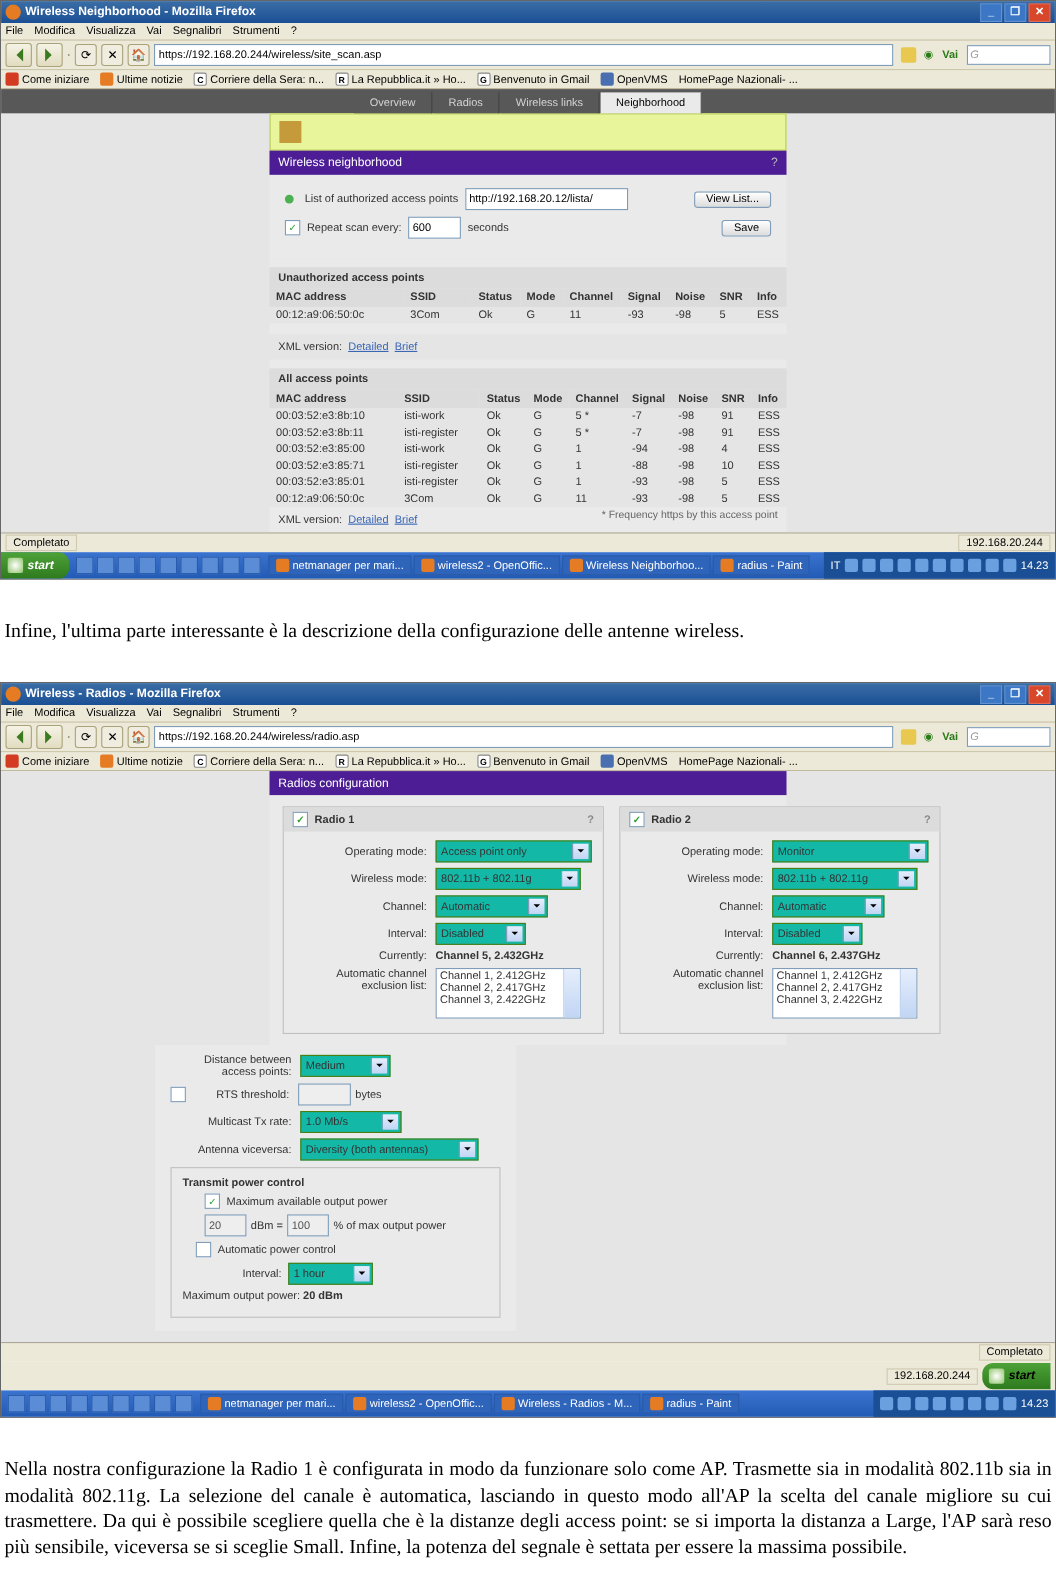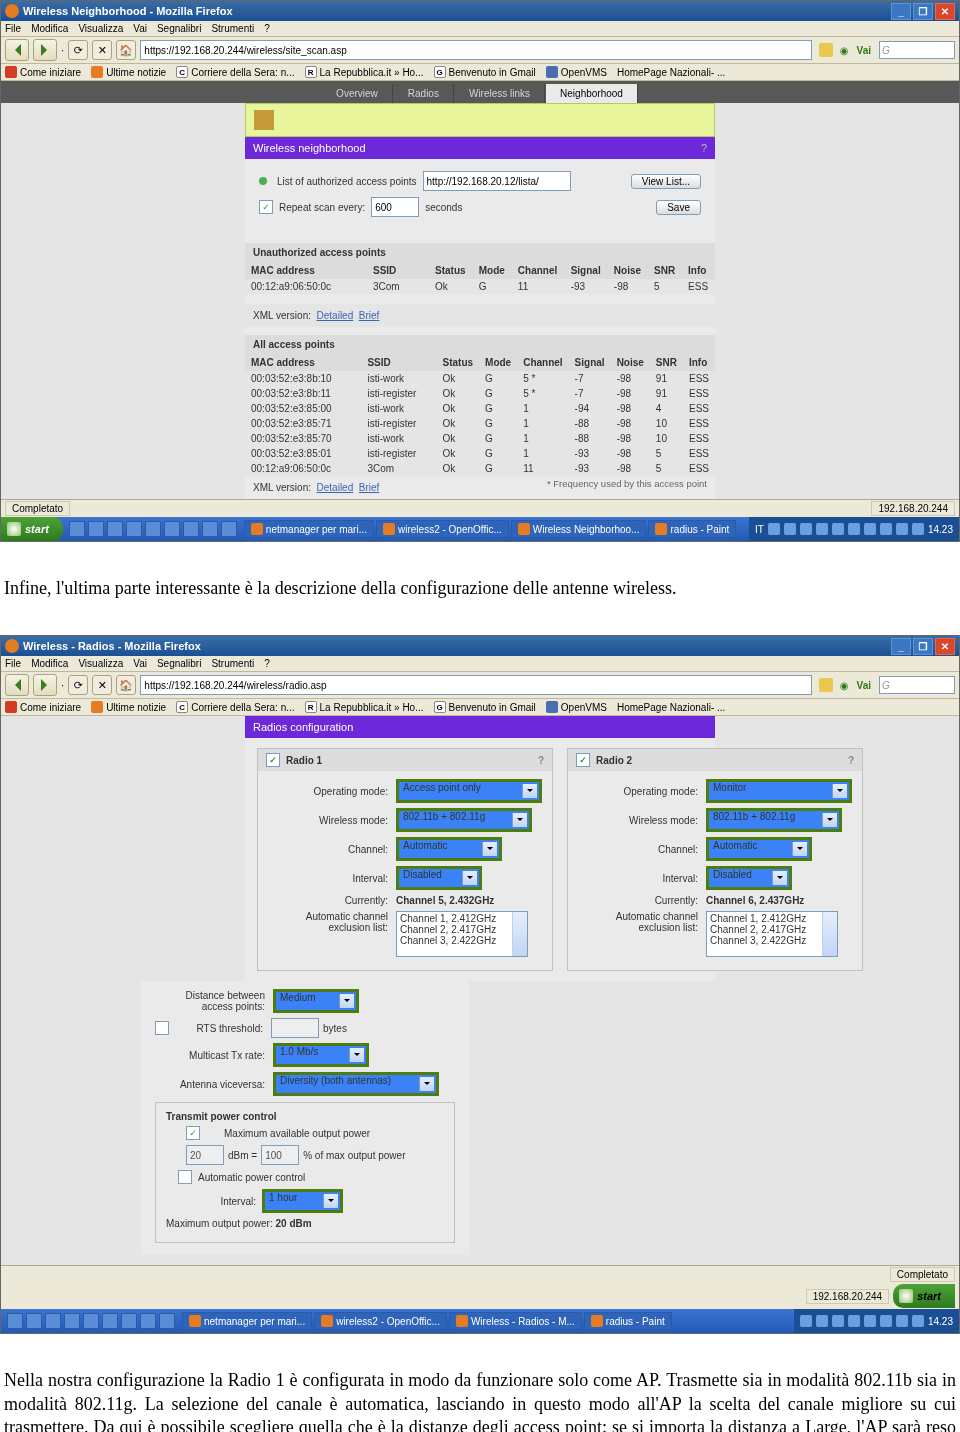"Wireless neighborhood" .panel-title { background: #6d28d9 -> #4c1d95 }
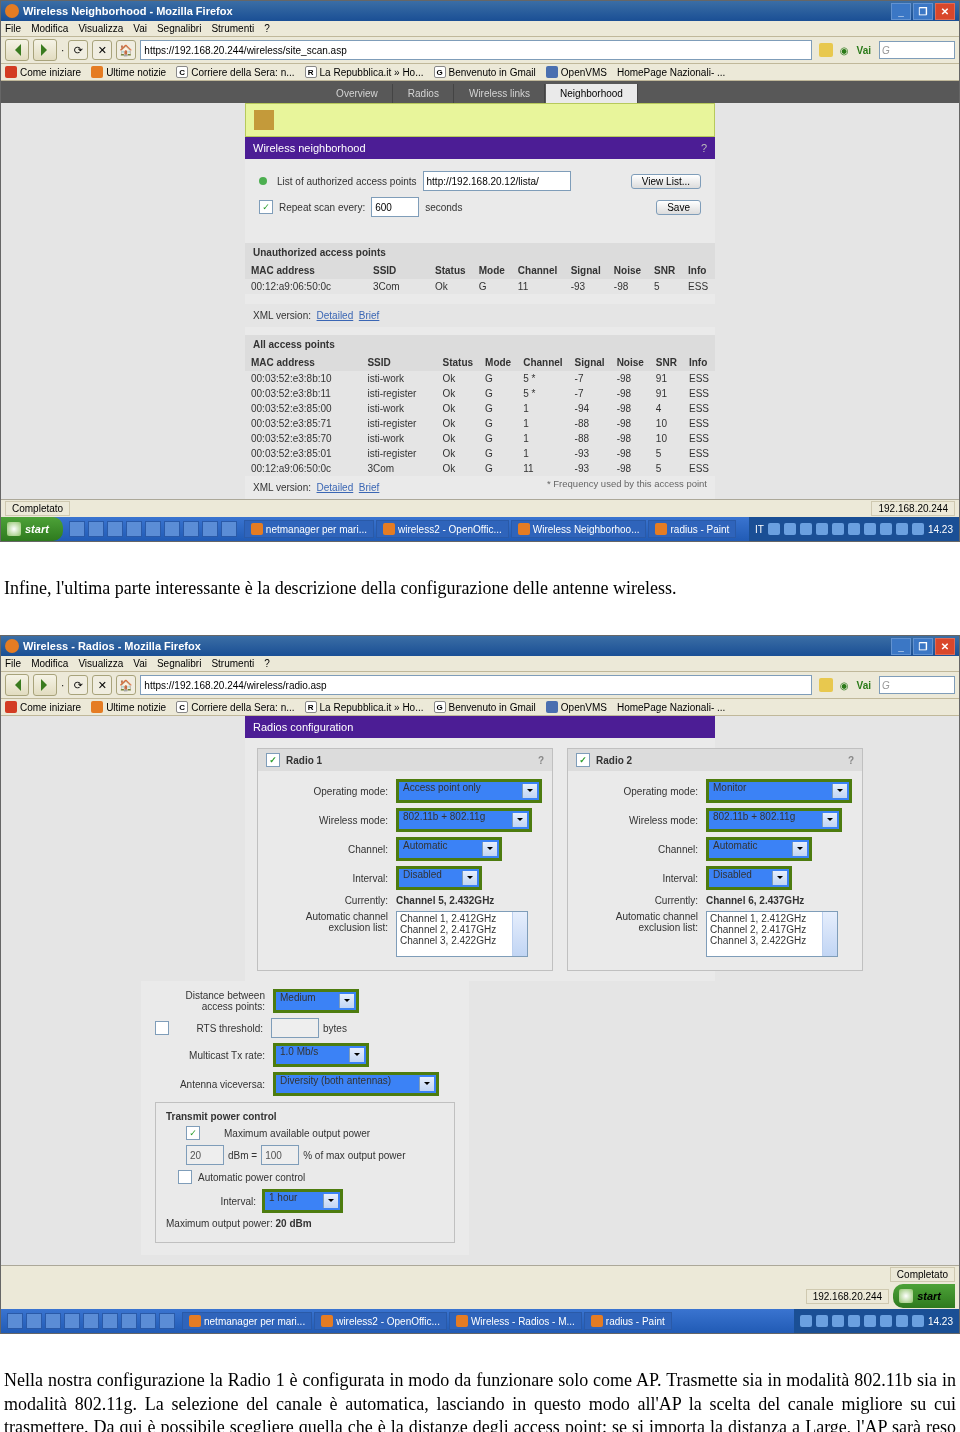"00:03:52:e3:85:70" tr { html: <tr> <td>00:03:52:e3:85:70</td> <td>isti-work</td> <td>Ok</td> <td>G</td> <td>1</td> <td>-88</td> <td>-98</td> <td>10</td> <td>ESS</td> </tr> -> none }
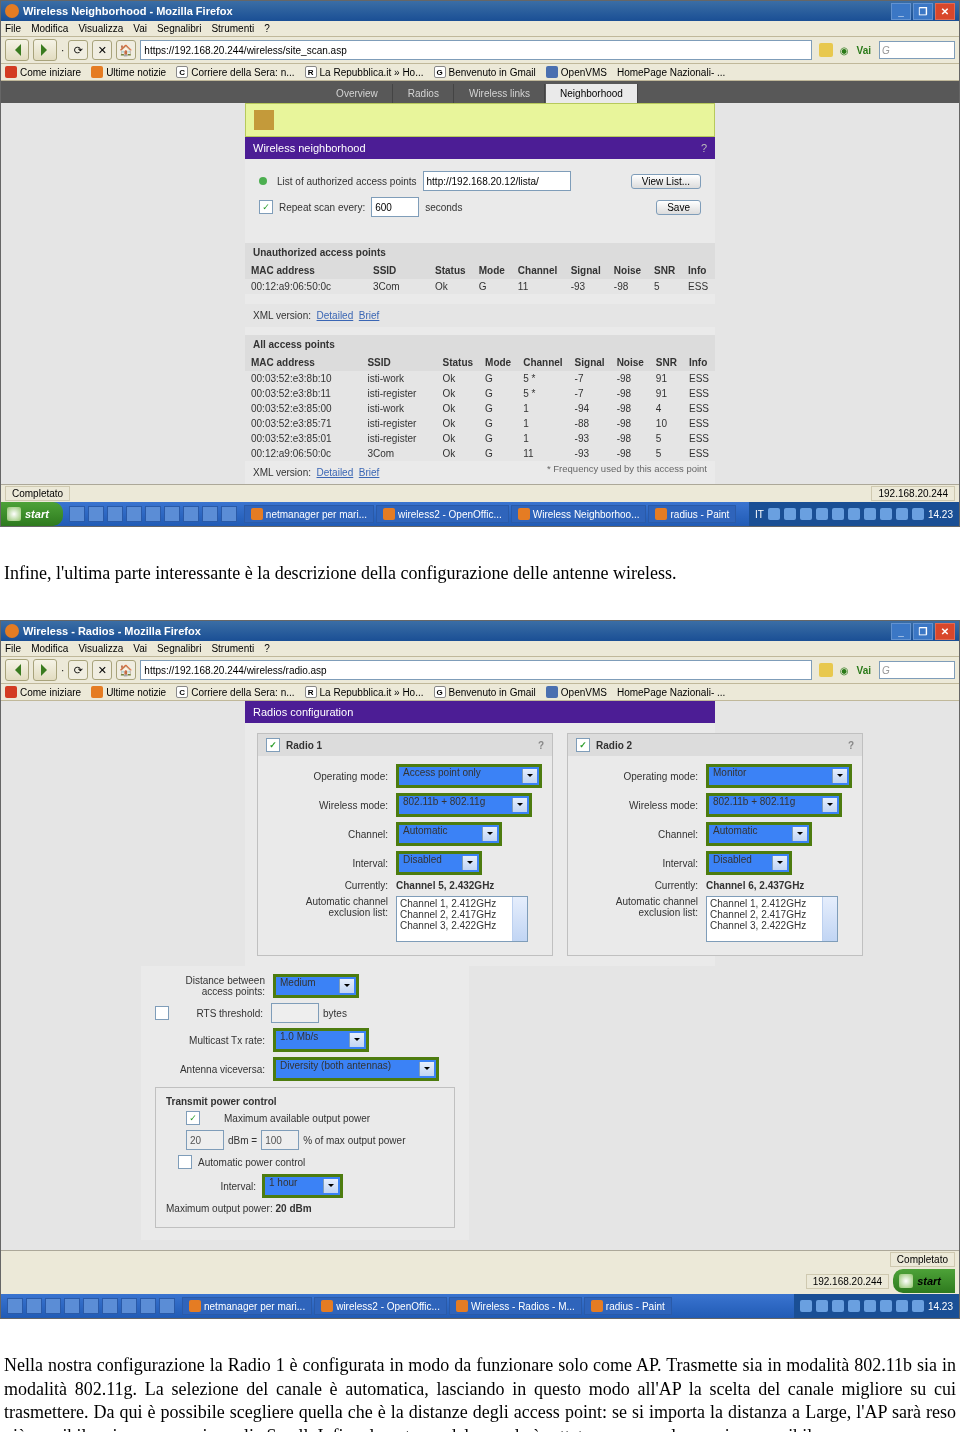"* Frequency used by this" div.footnote { text: used -> https }
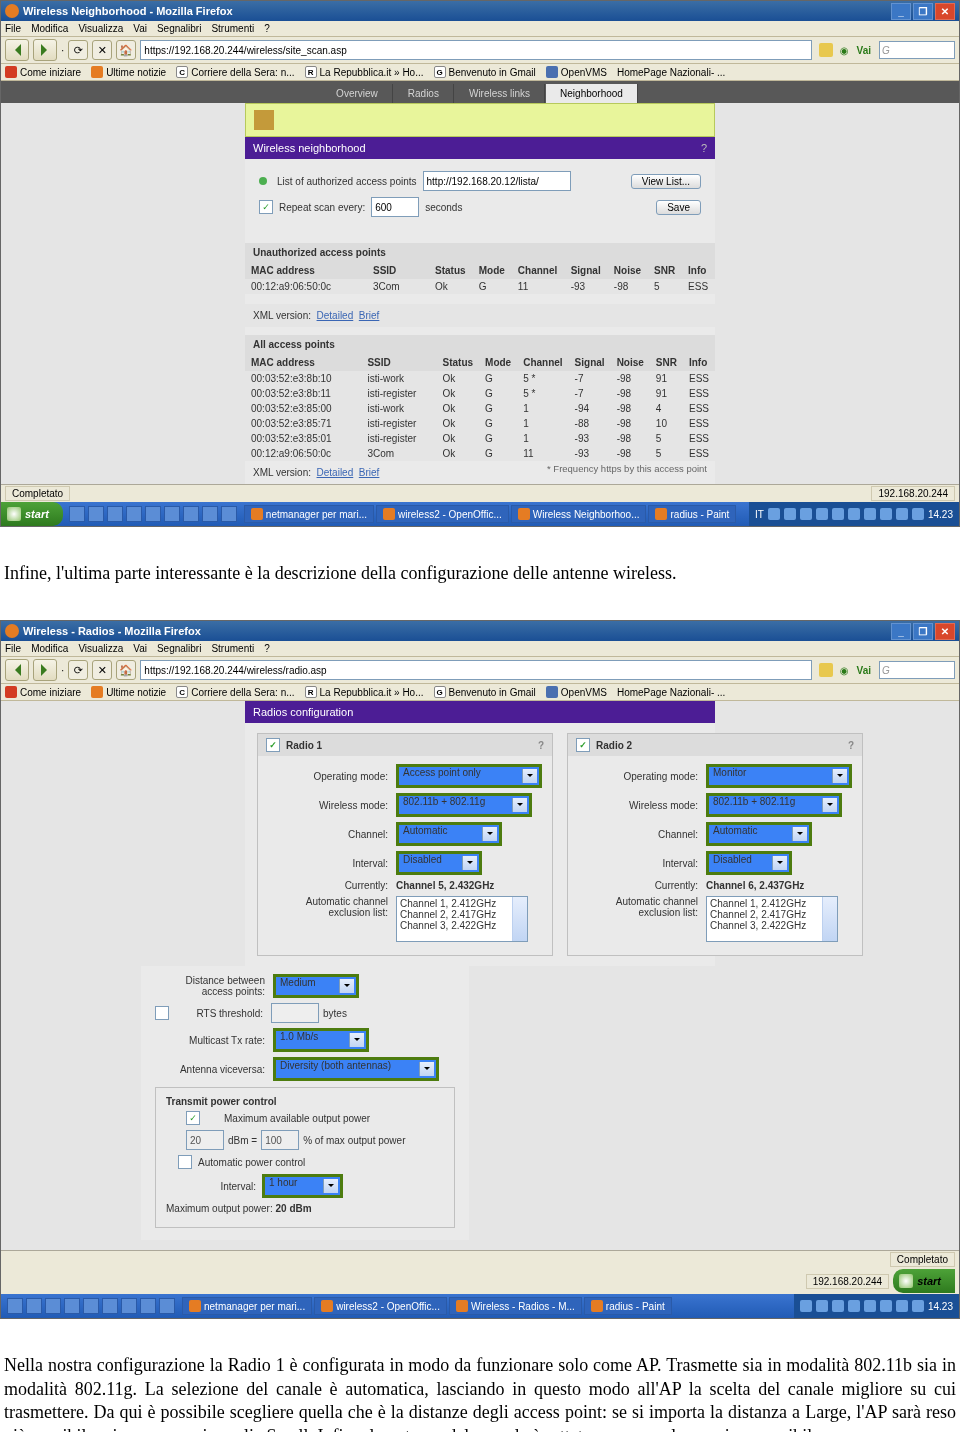"Access point only" .sel { align-items: none -> center; background: #3b82f6 -> #14b8a6; border: 3px solid #4d7c0f -> 1px solid #4d7c0f }
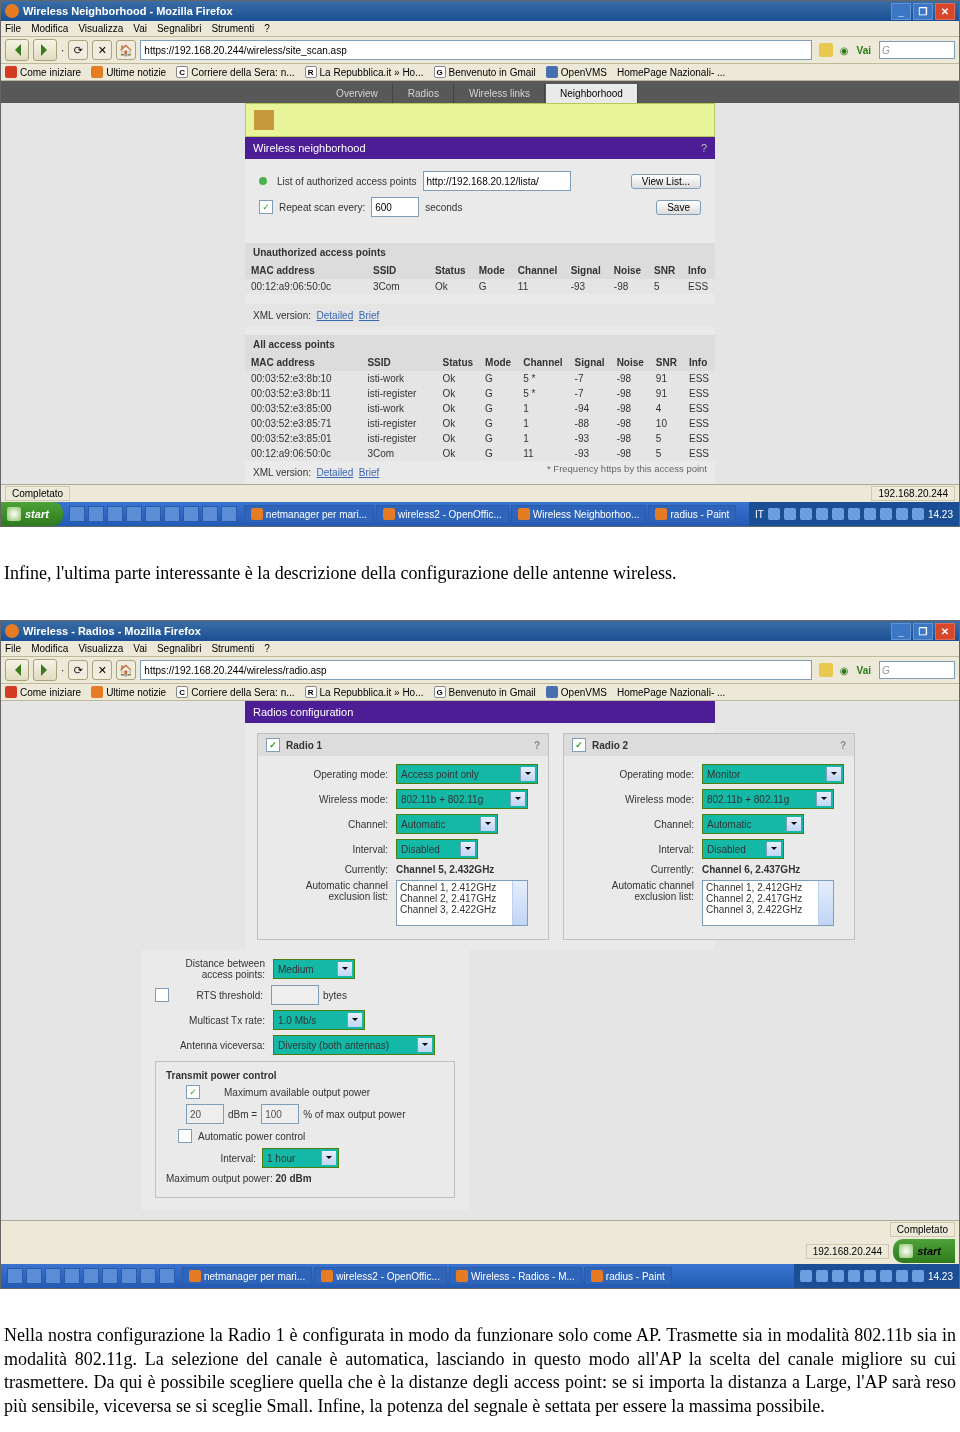"Maximum available output power" span { margin-left: 24px -> 6px }
